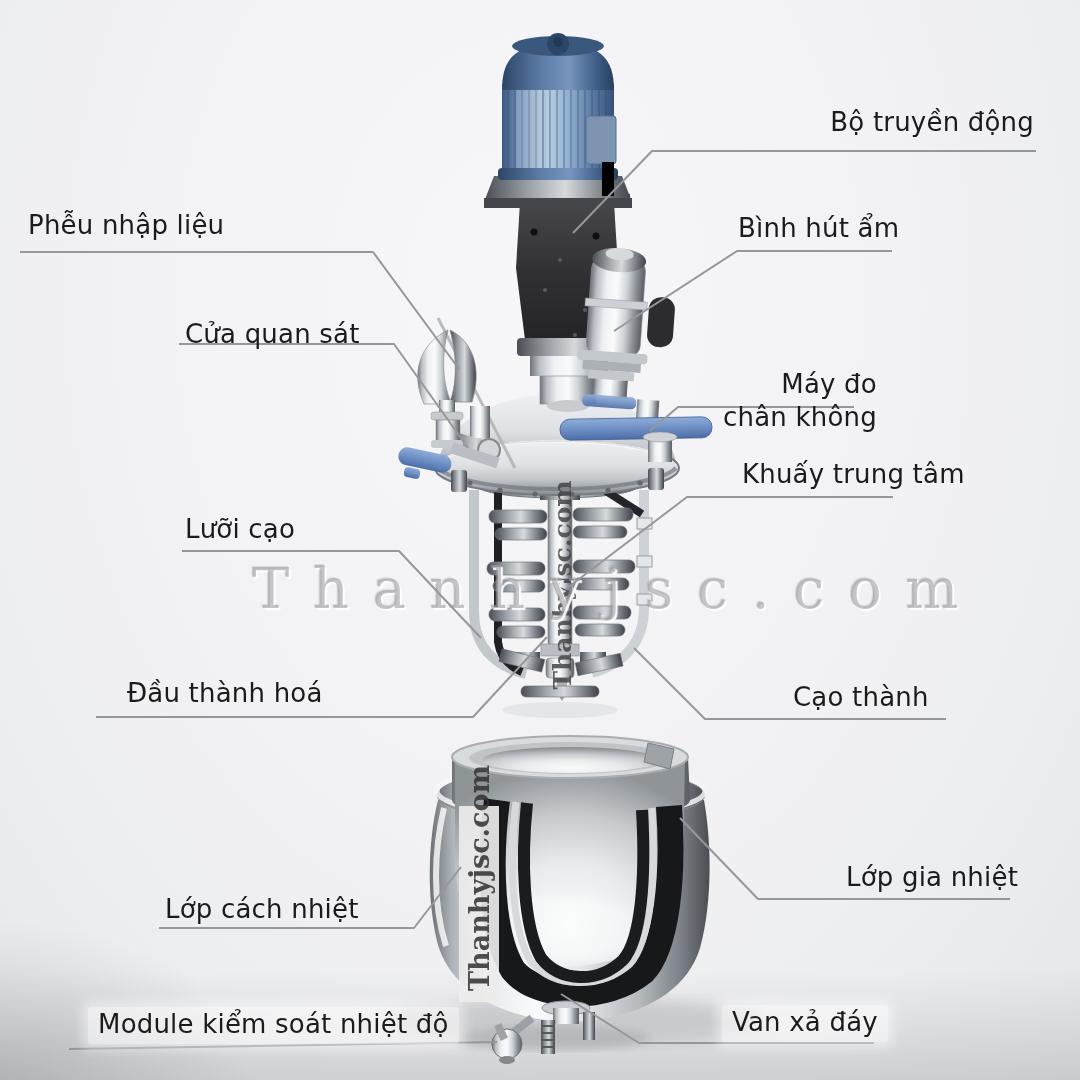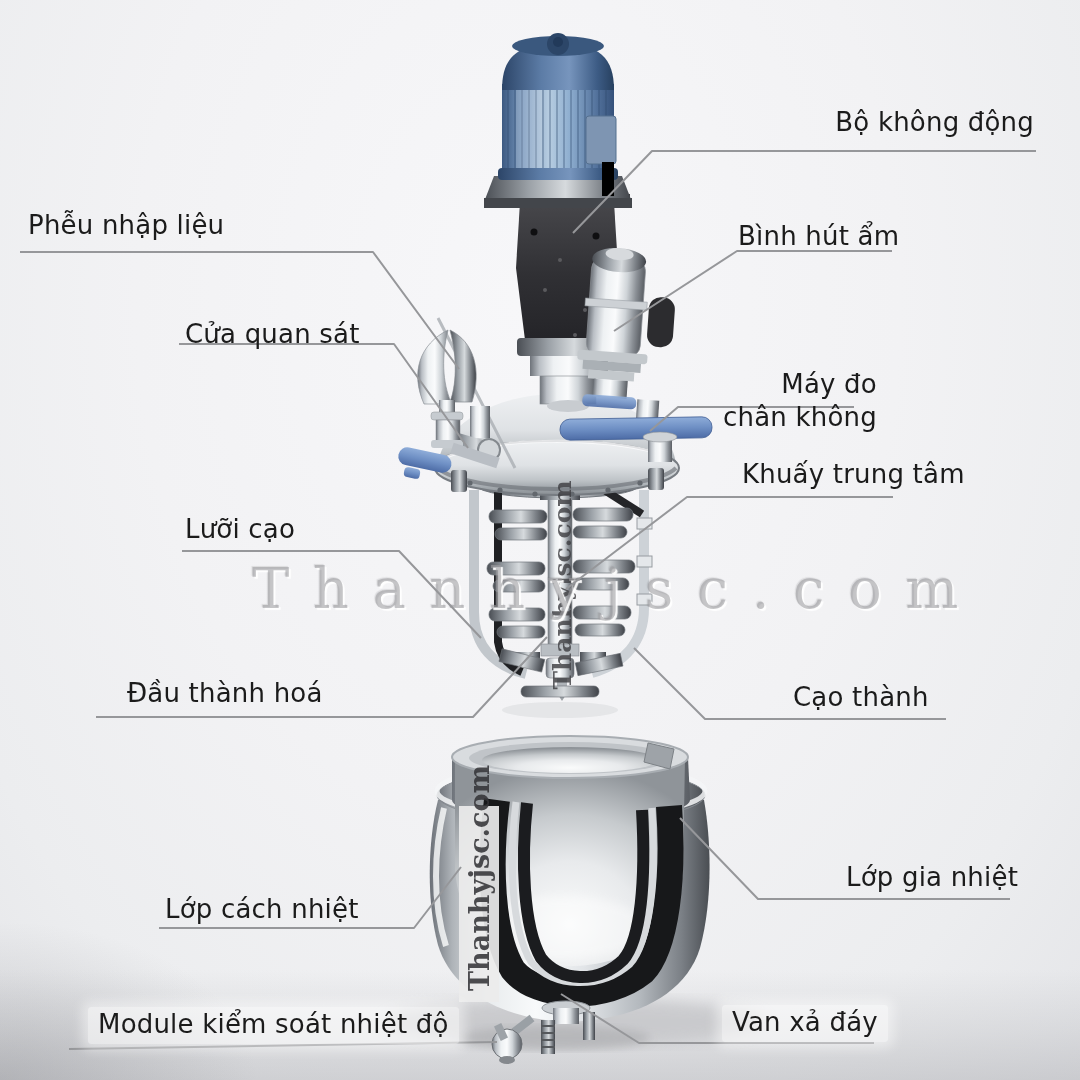"Bộ không động" div.callout { text: không -> truyền }
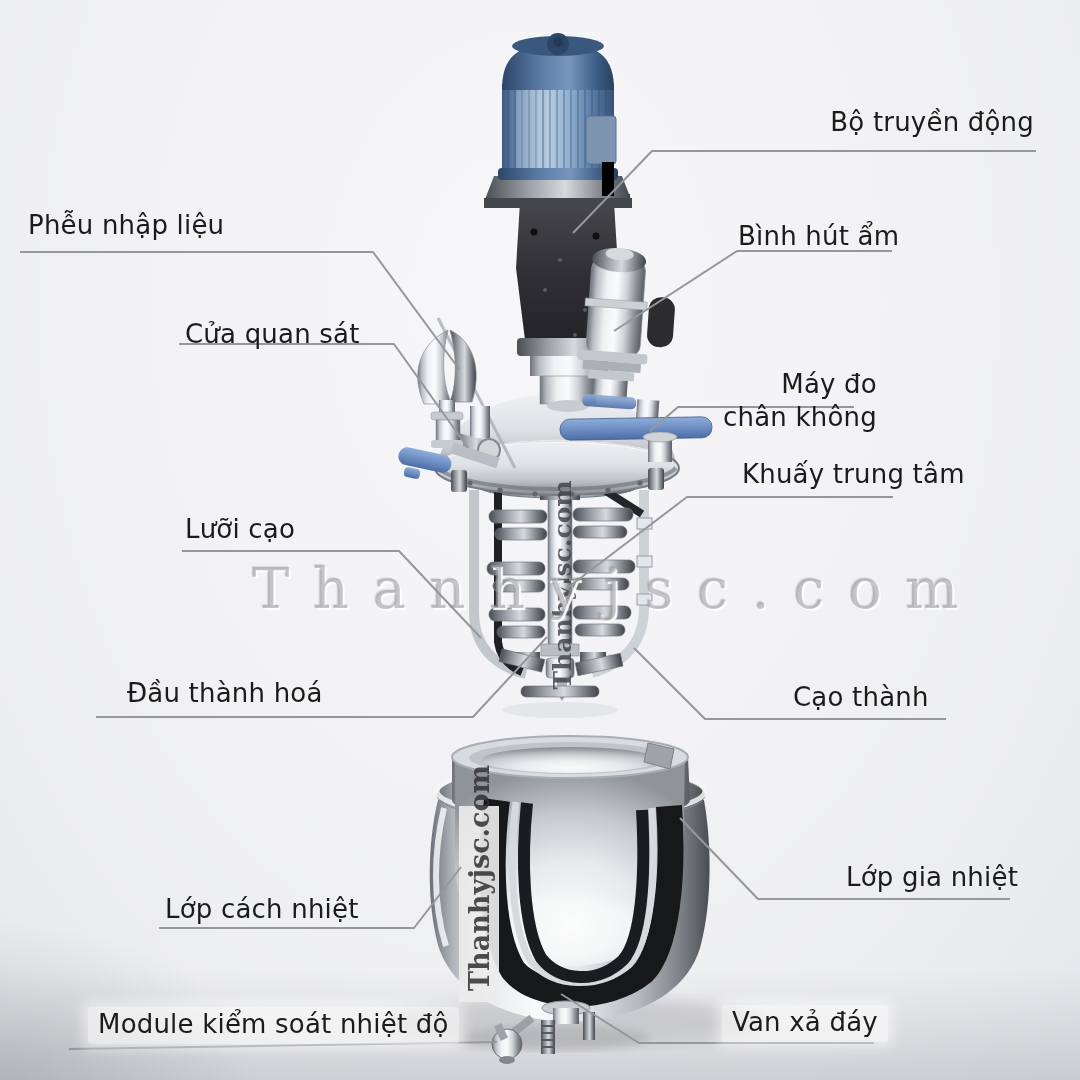"Bình hút ẩm" div.callout { margin-top: 8px -> none }
